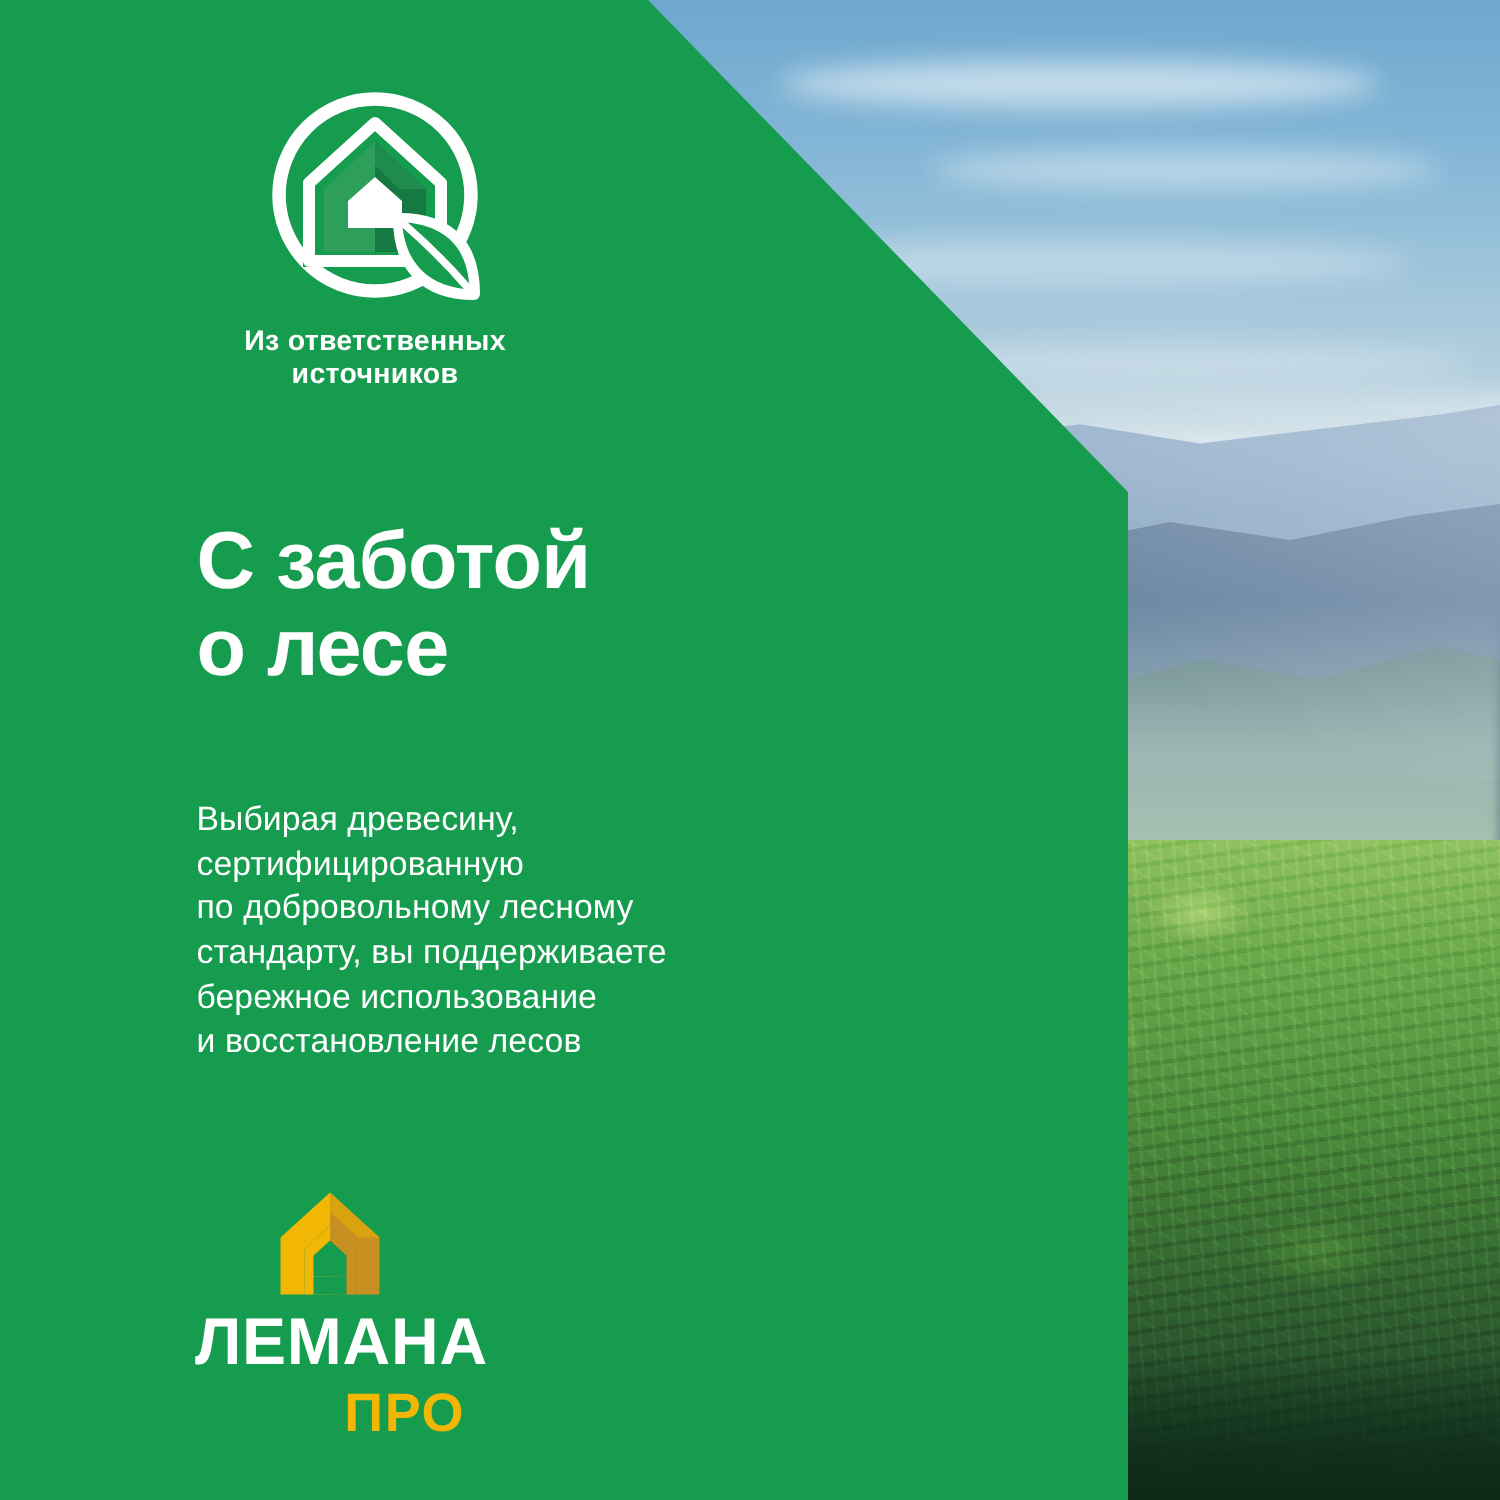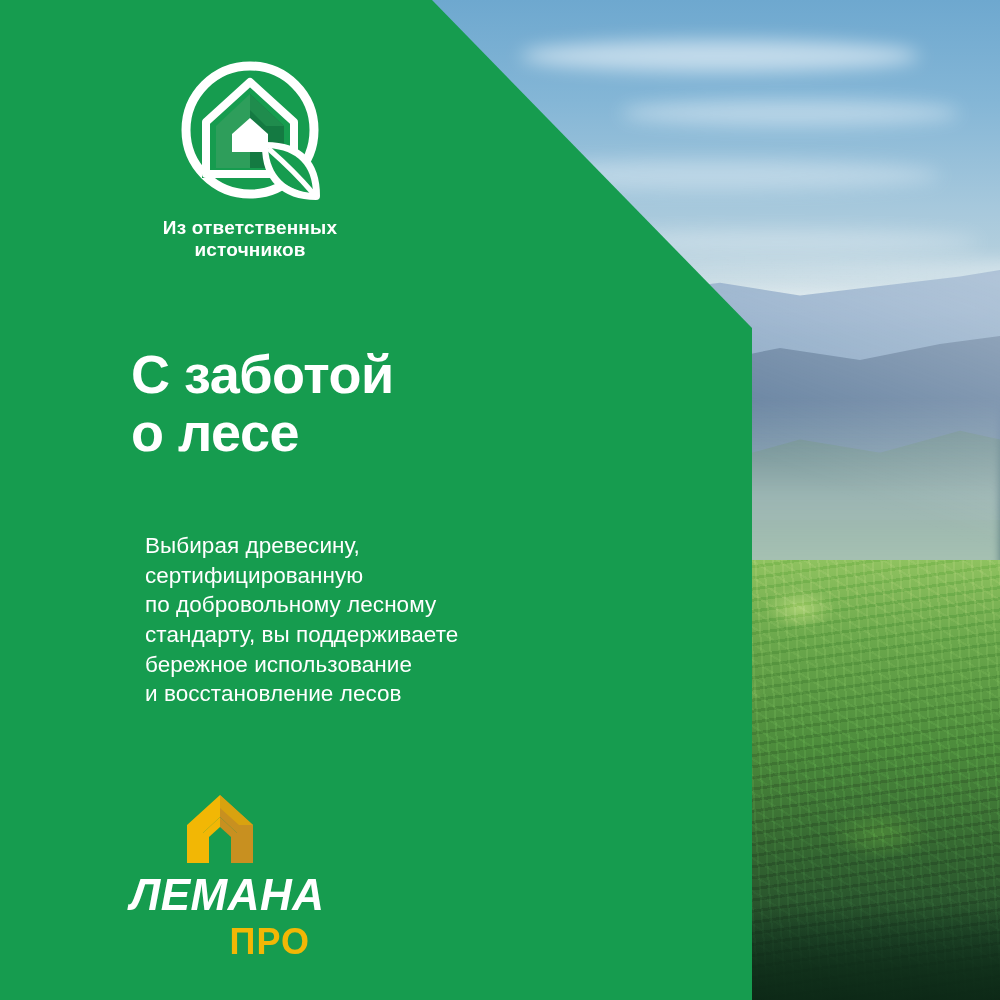"Выбирая древесину," #body-copy { left: 145px -> 131px }
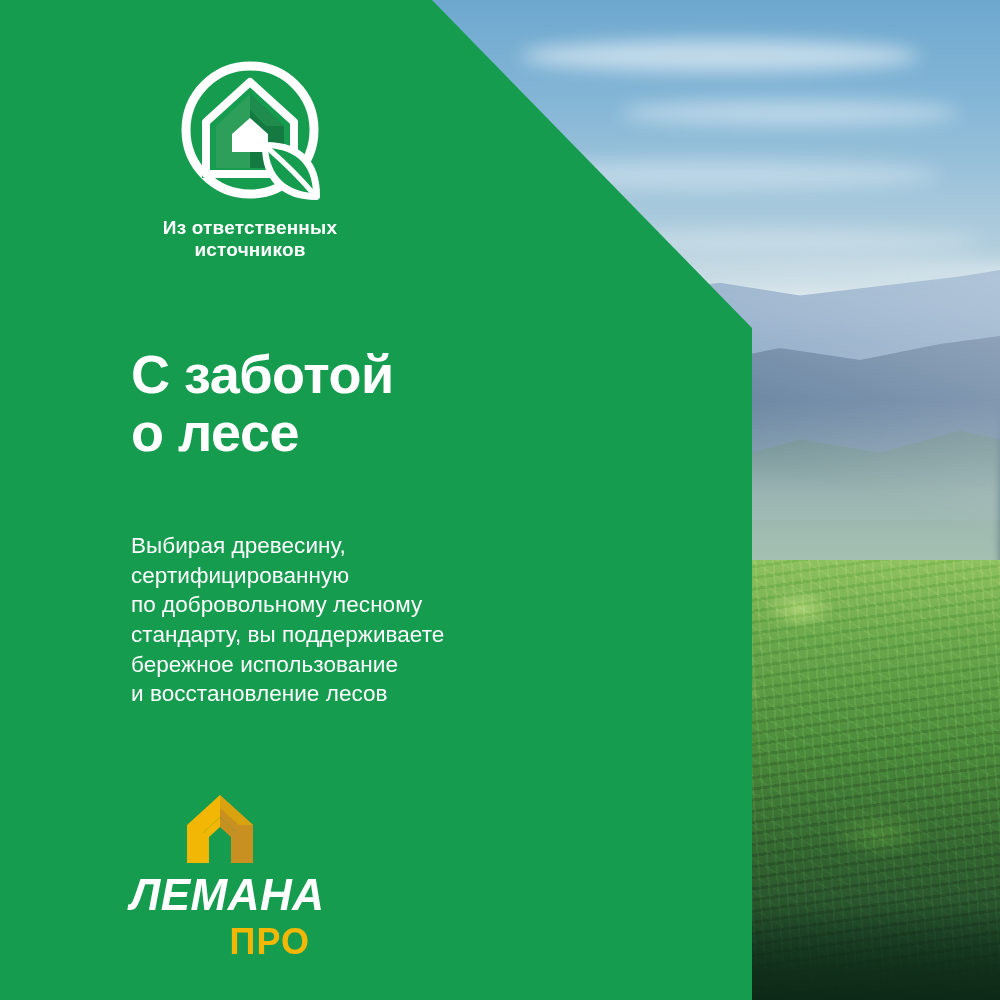"ЛЕМАНА" #brand-name { font-style: italic -> none }
